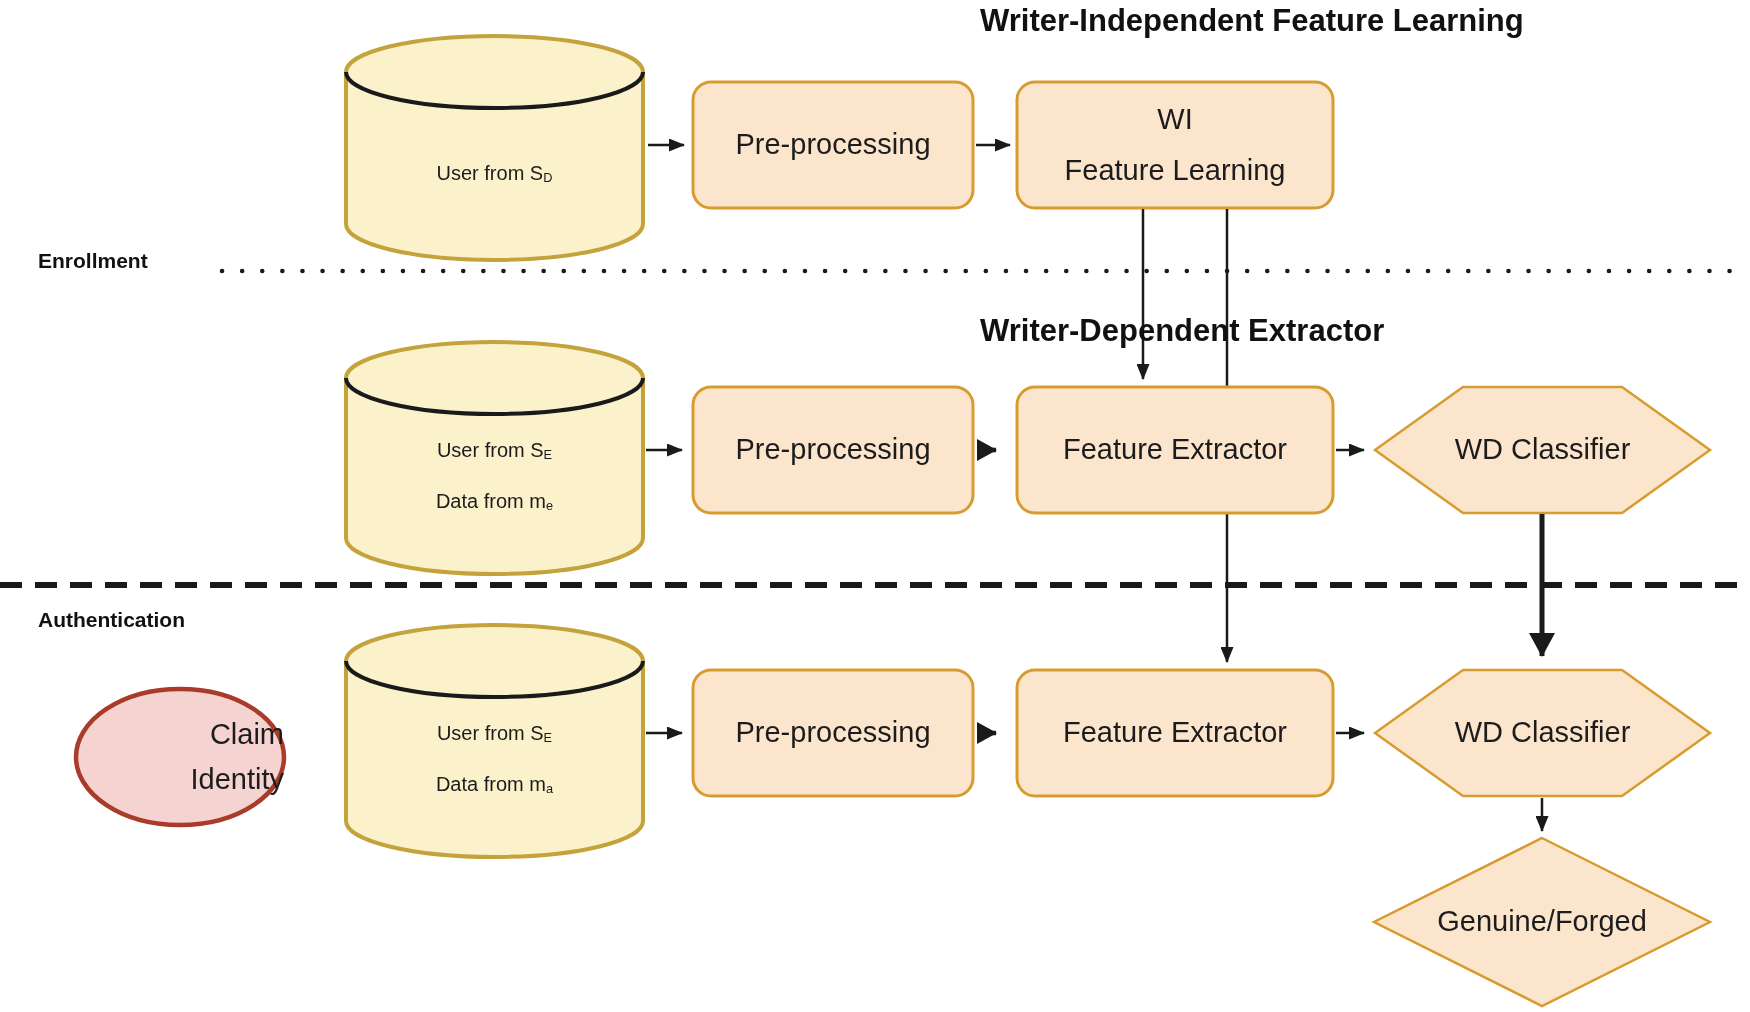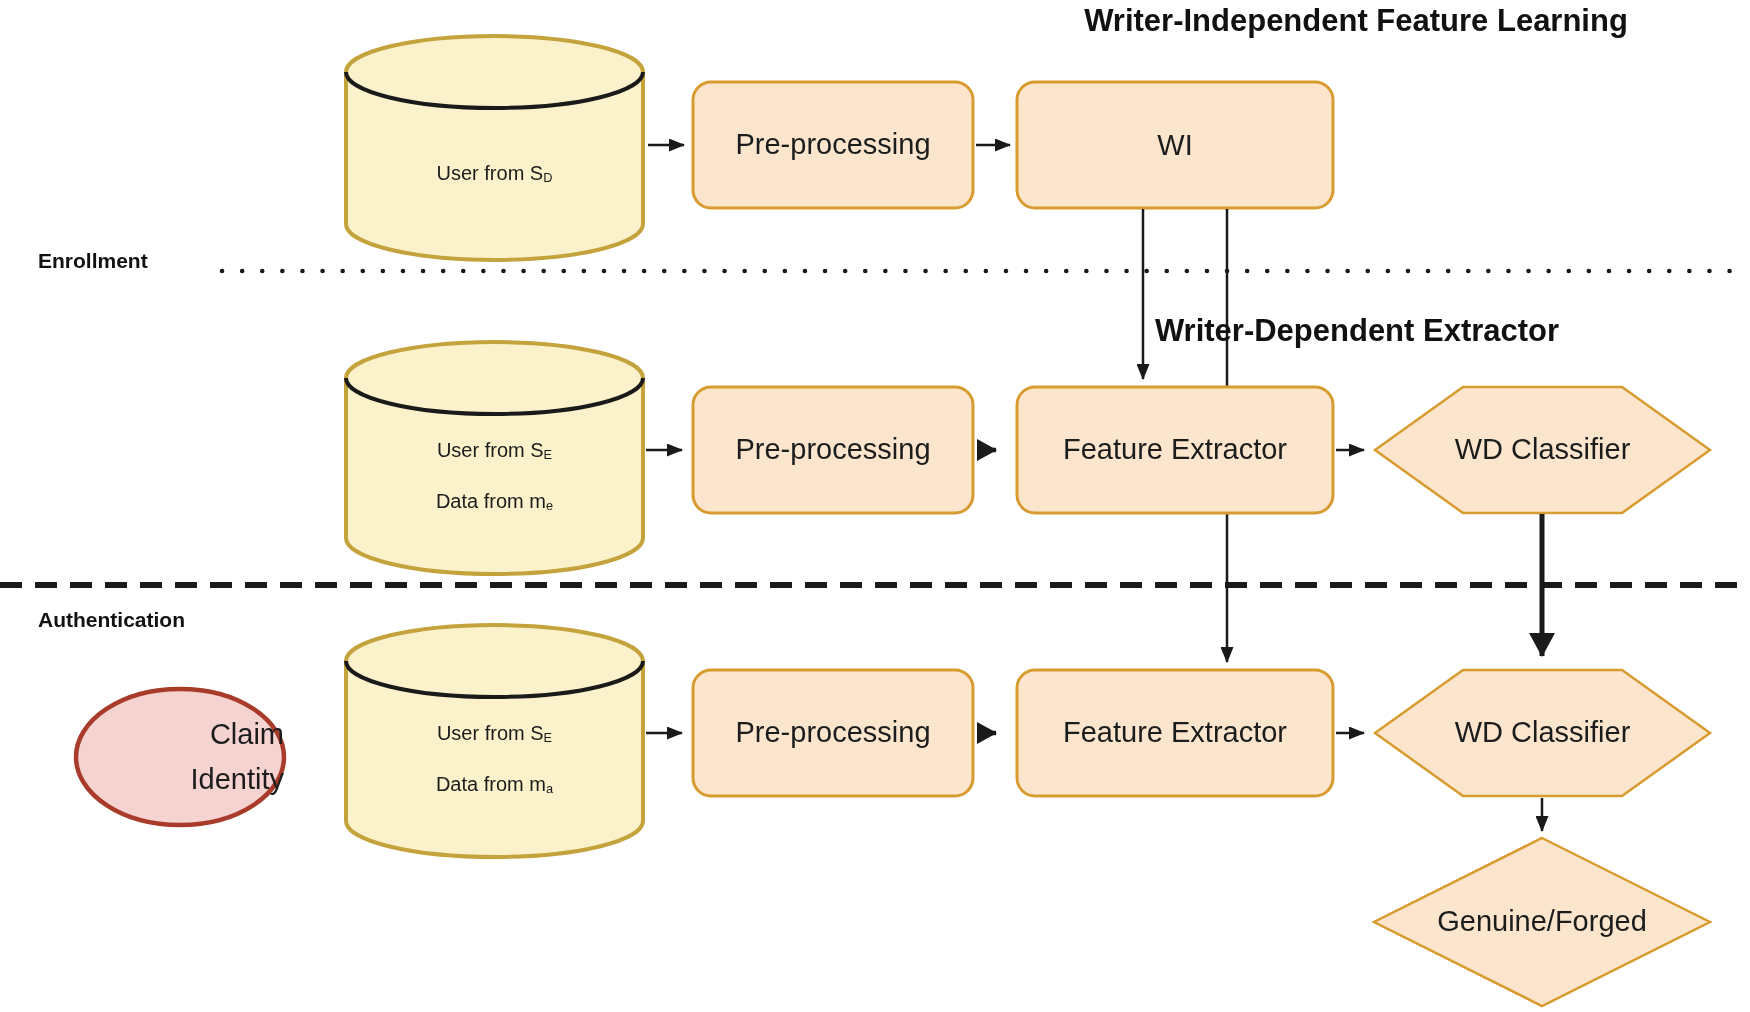"Writer-Independent Feature Learning" .title { text-align: center -> left }
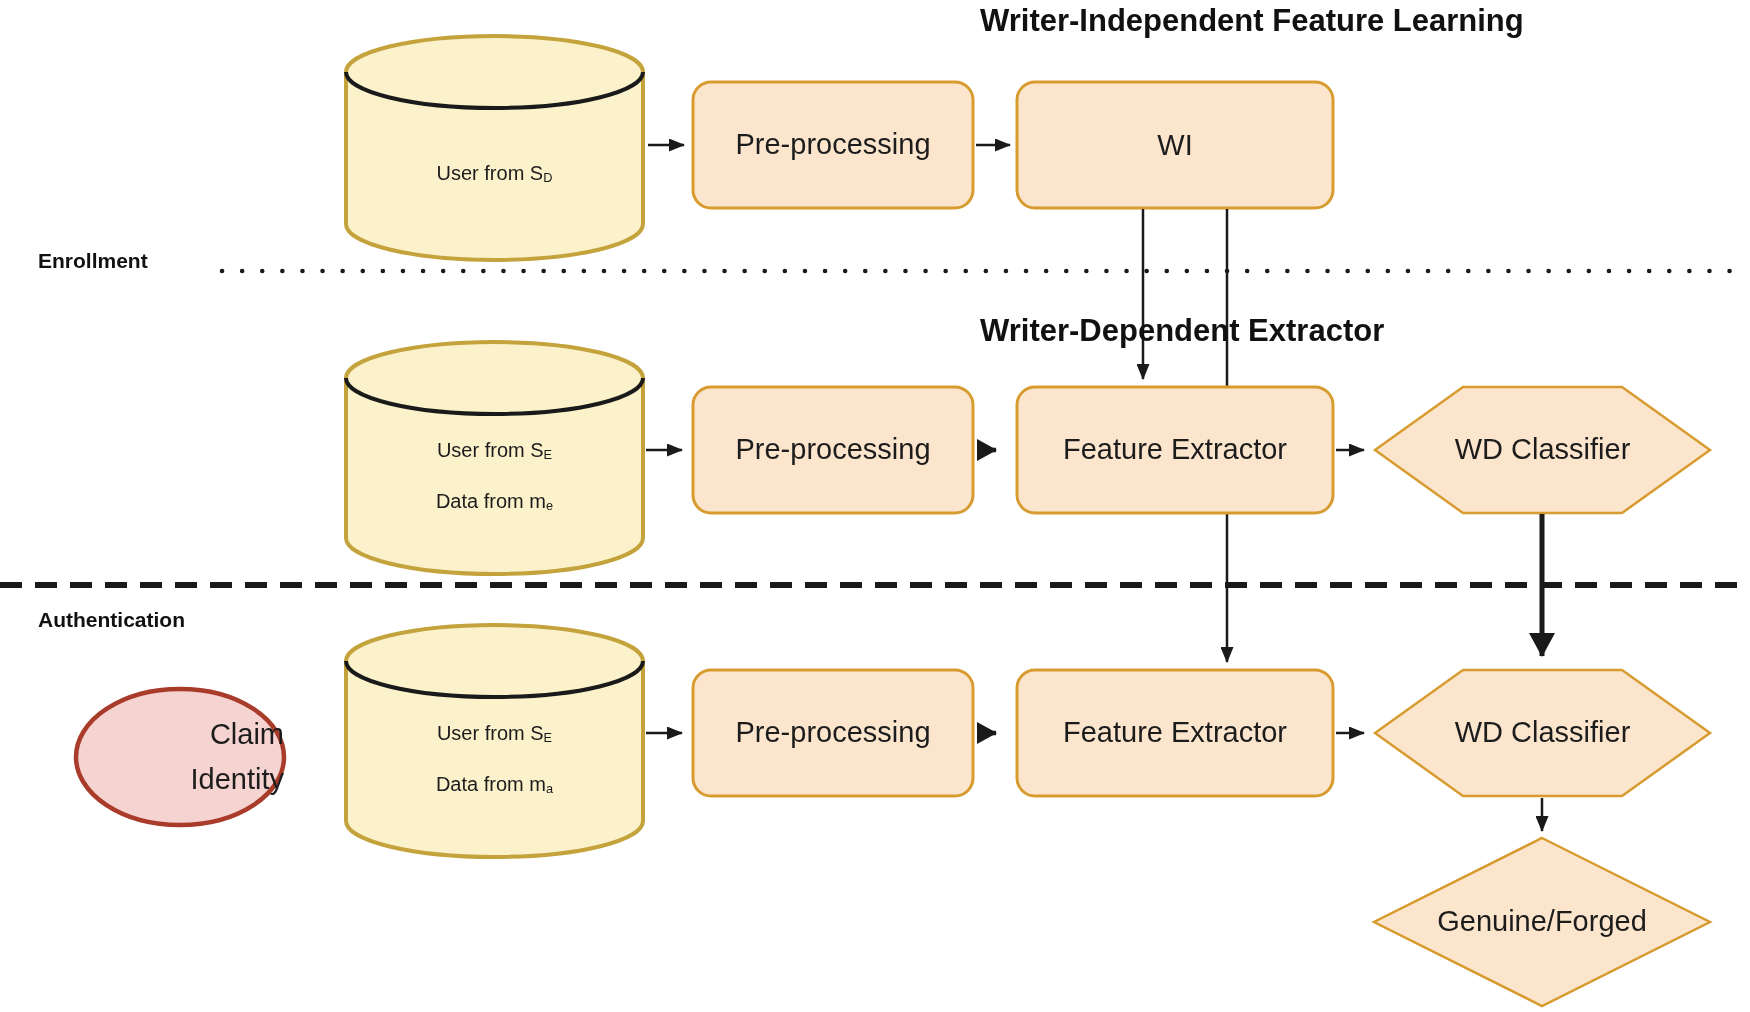"Feature Learning" div { html: none -> <div>Feature Learning</div> }
